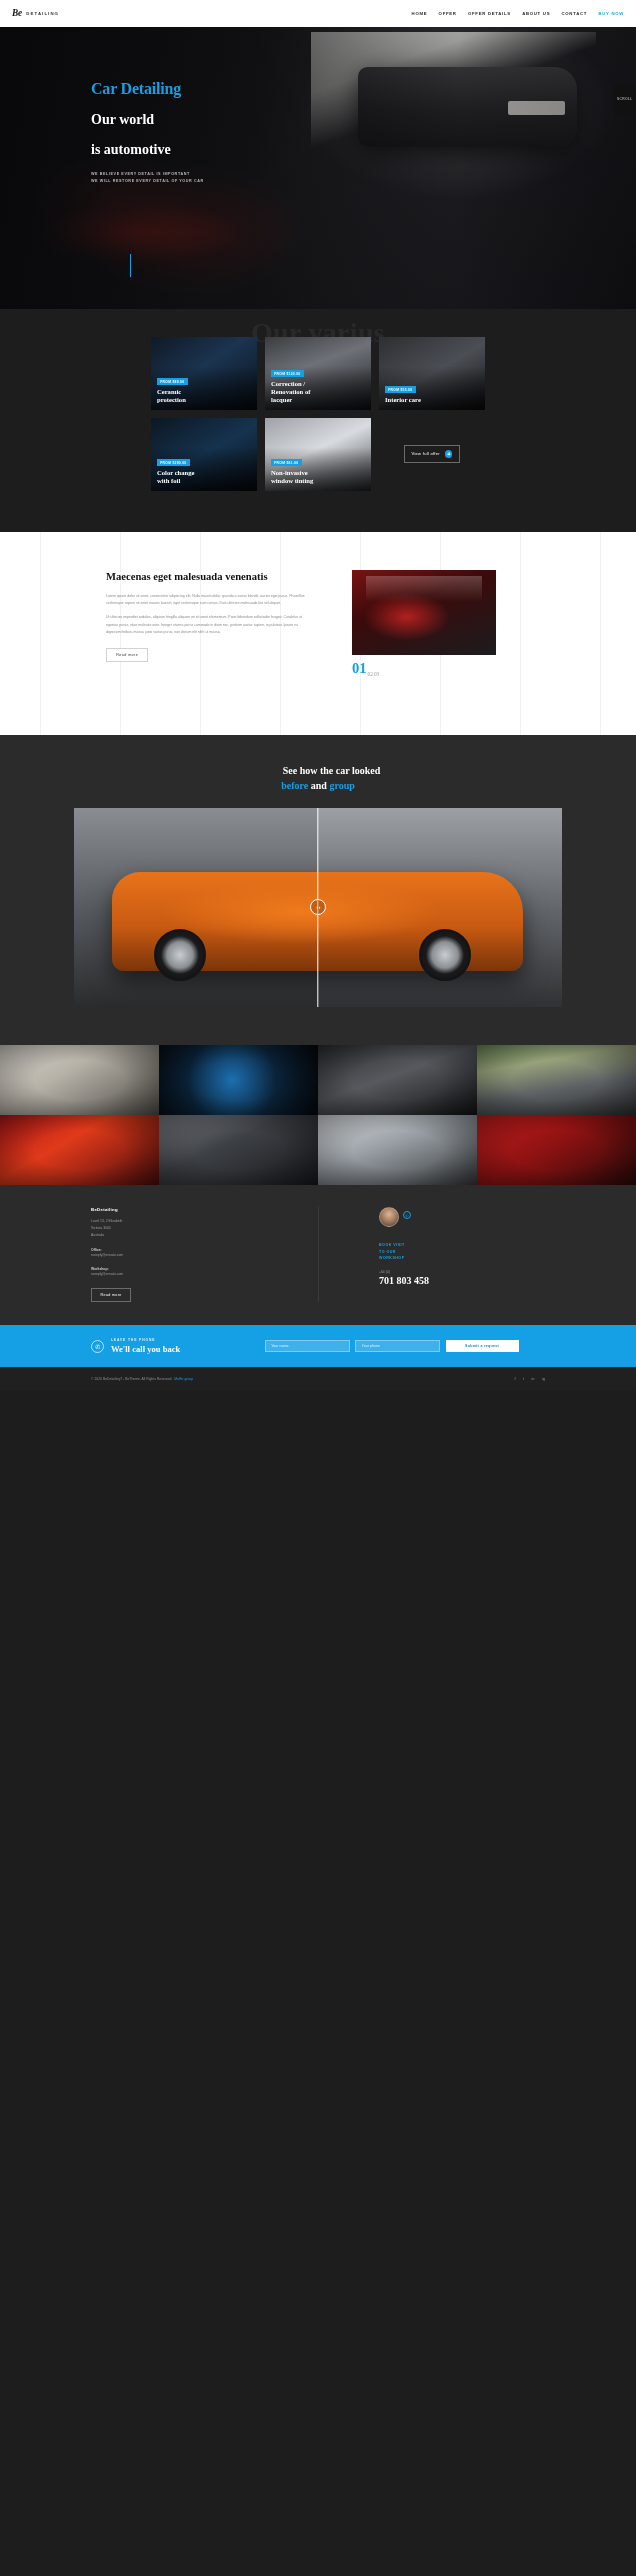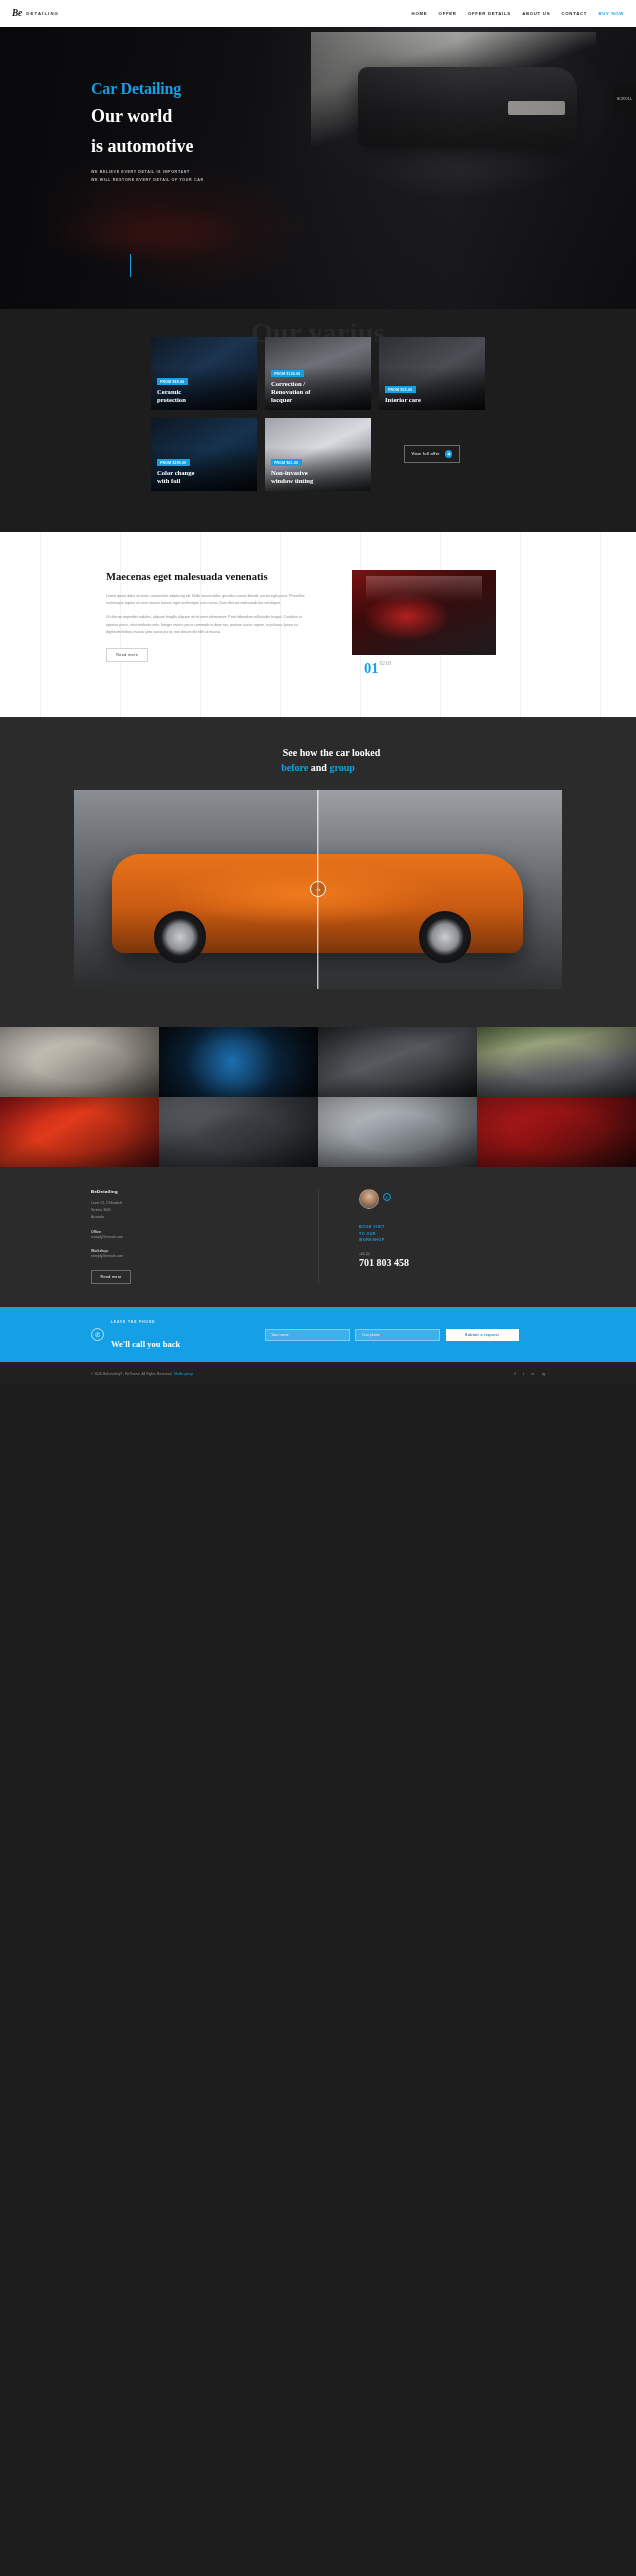"Our world" .hero-title { font-size: 18px -> 14px; margin-top: 7px -> 13px }
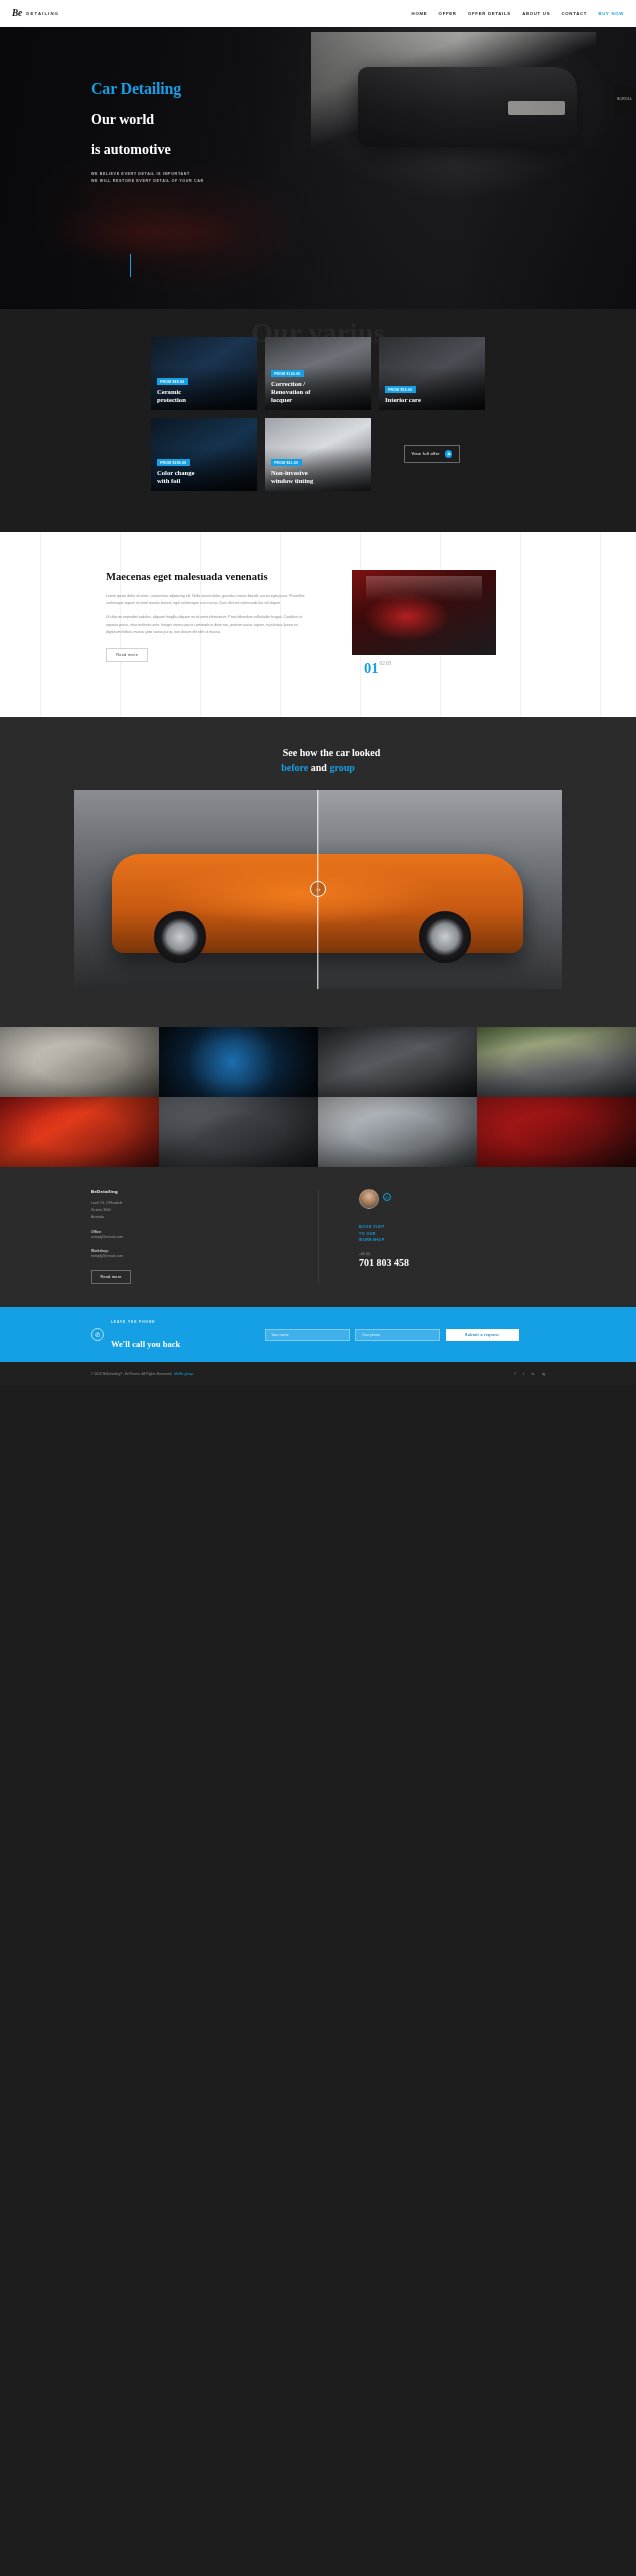"Maecenas eget malesuada venenatis" .about { padding: 38px 0 40px -> 38px 0 58px }
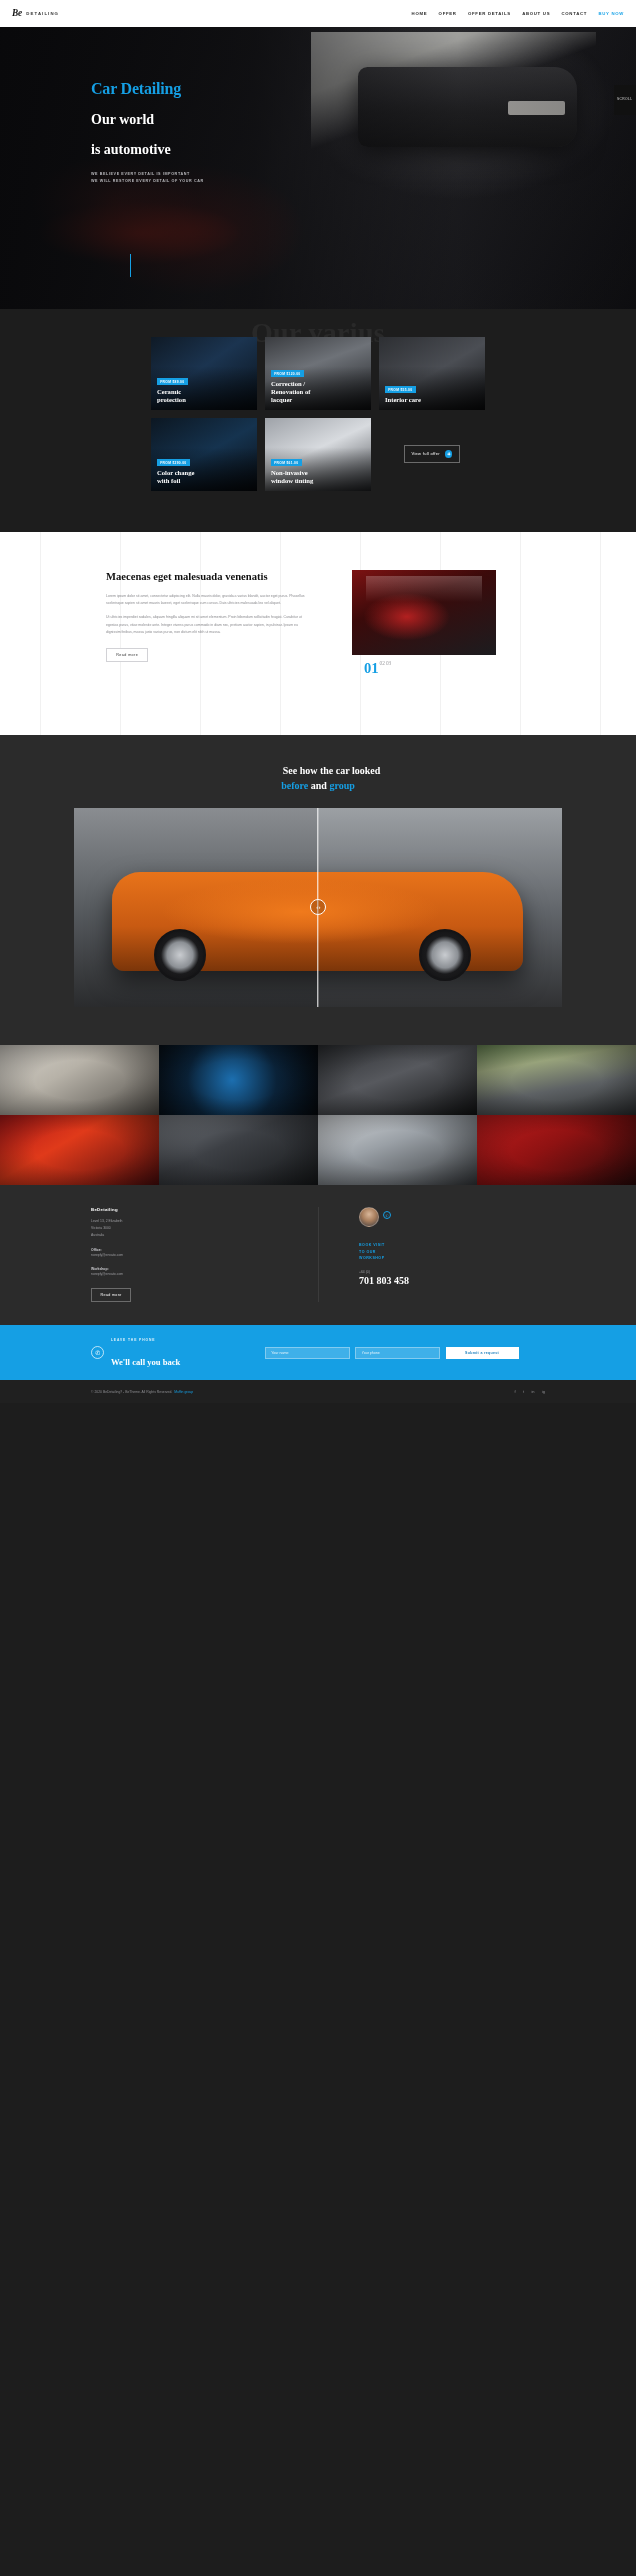"01" .slider-nums { align-items: flex-start -> flex-end; margin-left: 36px -> 24px }
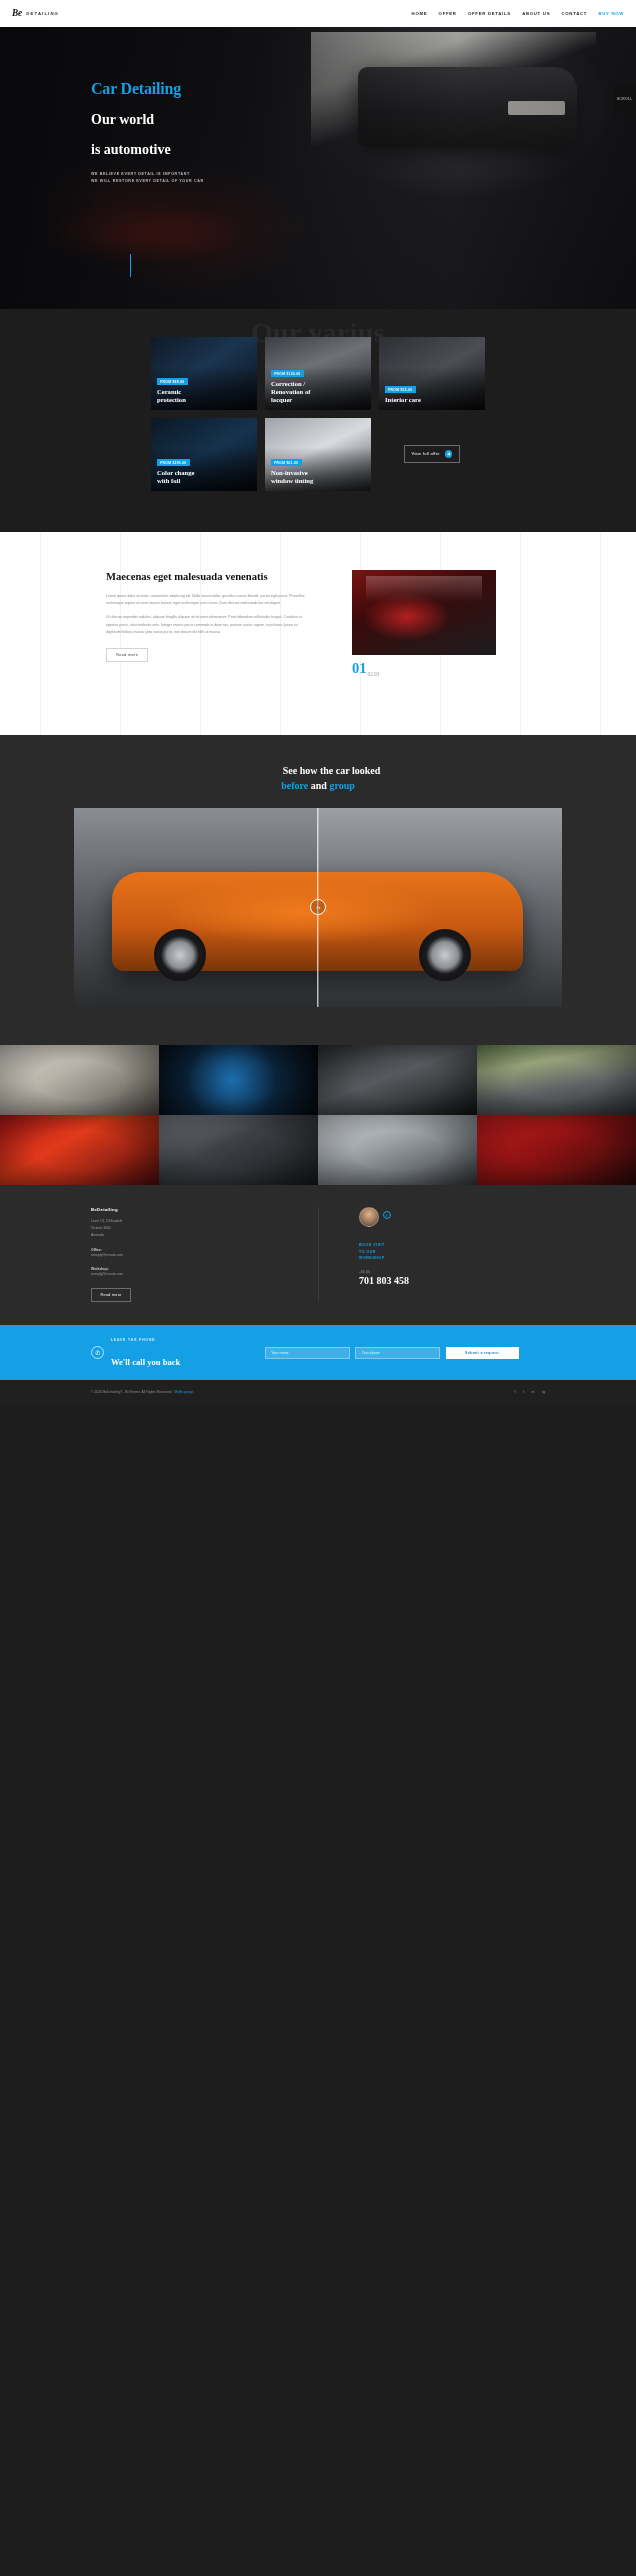"701 803 458" .finfo-right { padding-left: 40px -> 60px }
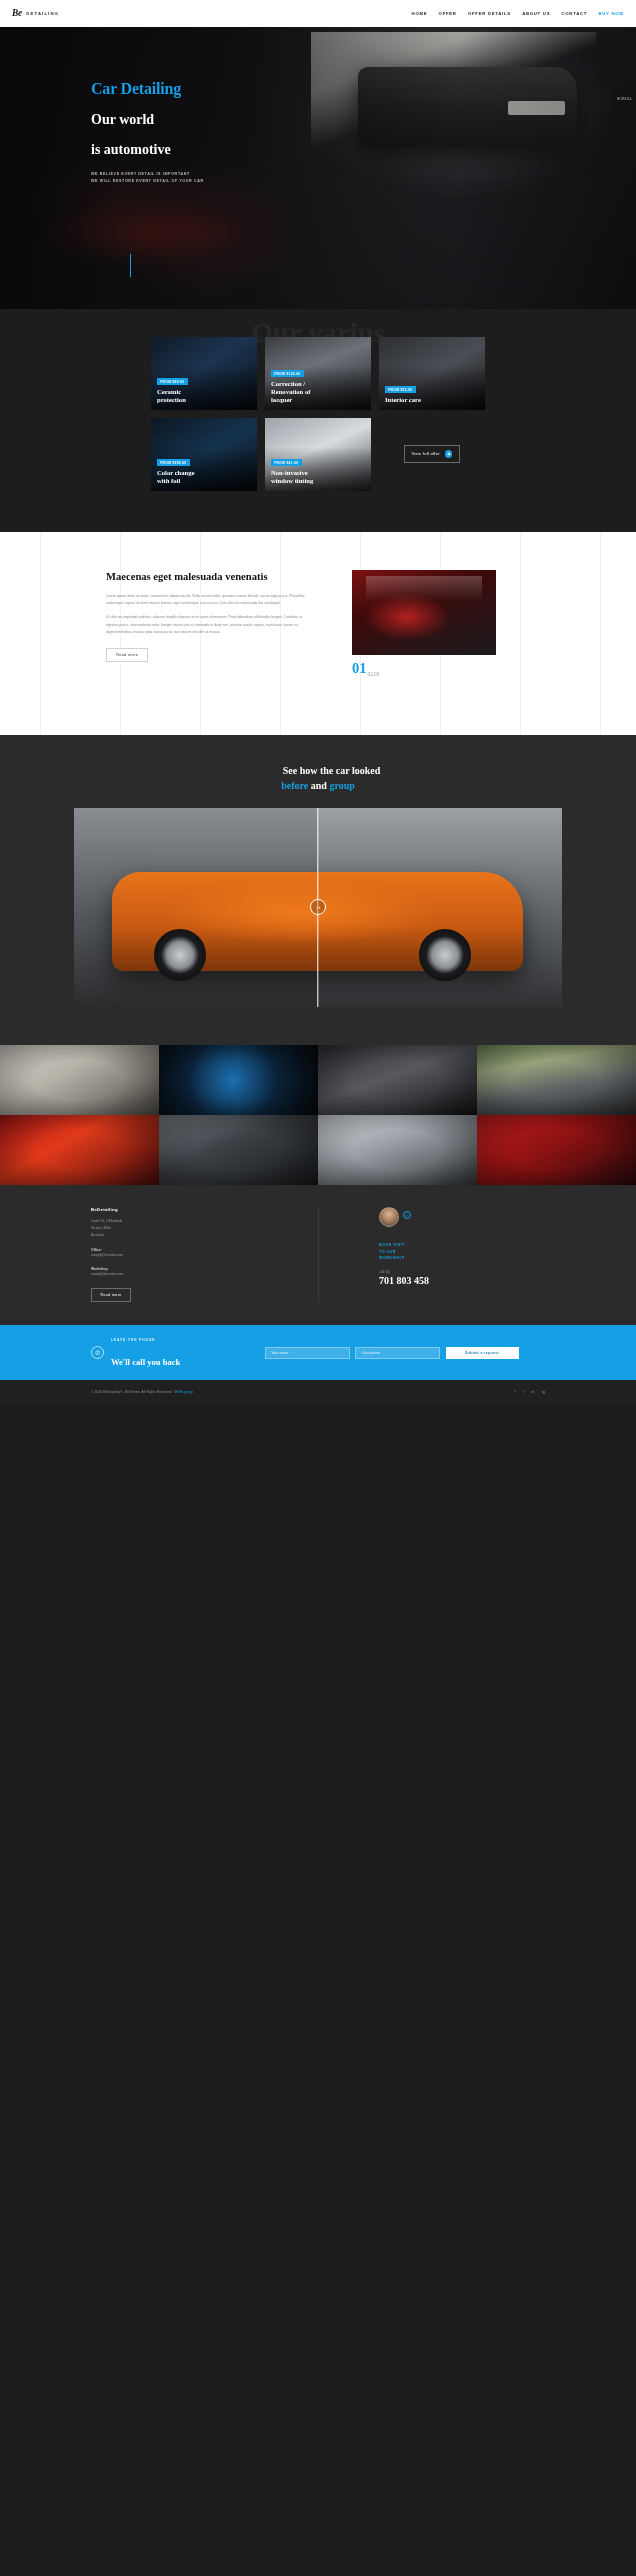"We'll call you back" .cb-title { margin-top: 15px -> 2px }
